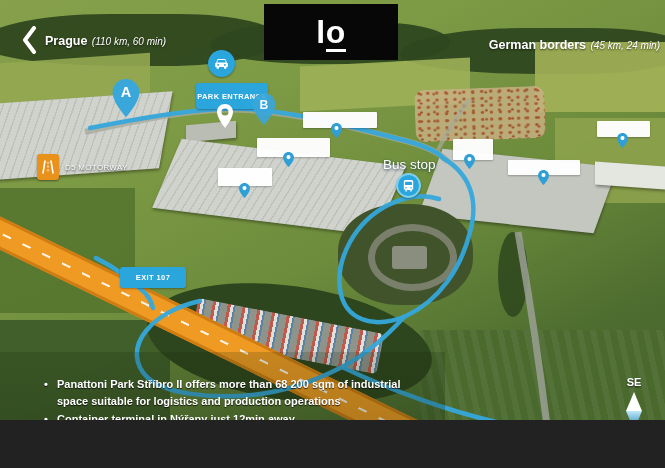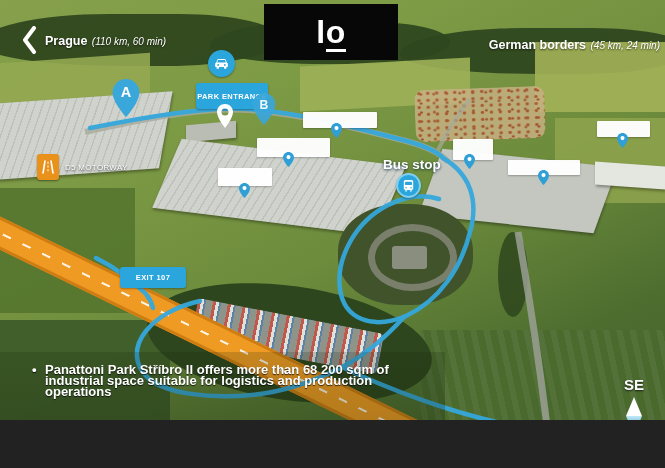"Bus stop" .maplabel { font-weight: bold -> normal }
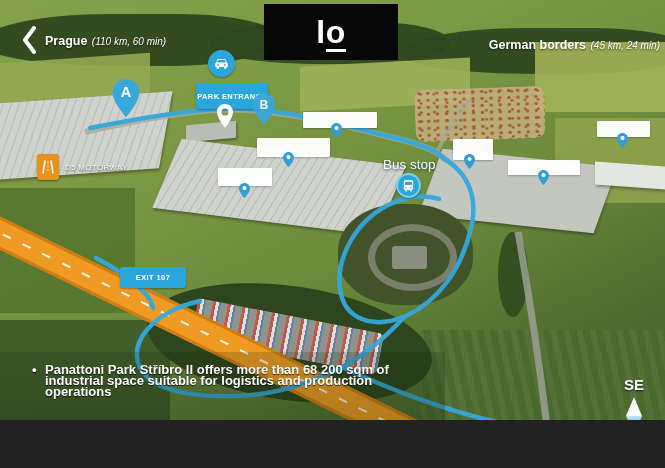"Panattoni Park Stříbro II offers" .bullets { font-size: 13px -> 11px; line-height: 11px -> 17px; margin: 4px -> 16px }
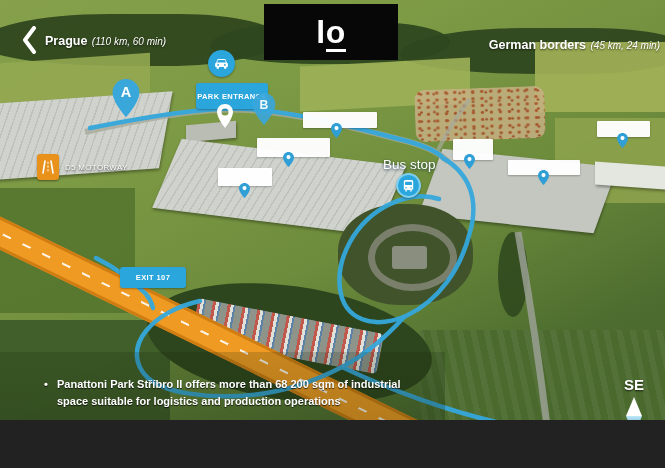"SE" .compass { font-size: 15px -> 11px }
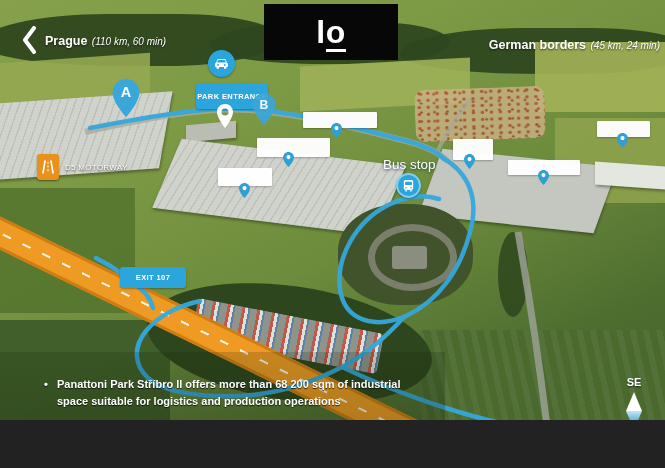"Container terminal in Nýřany just" li { html: none -> <li>Container terminal in Nýřany just 12min away</li> }
